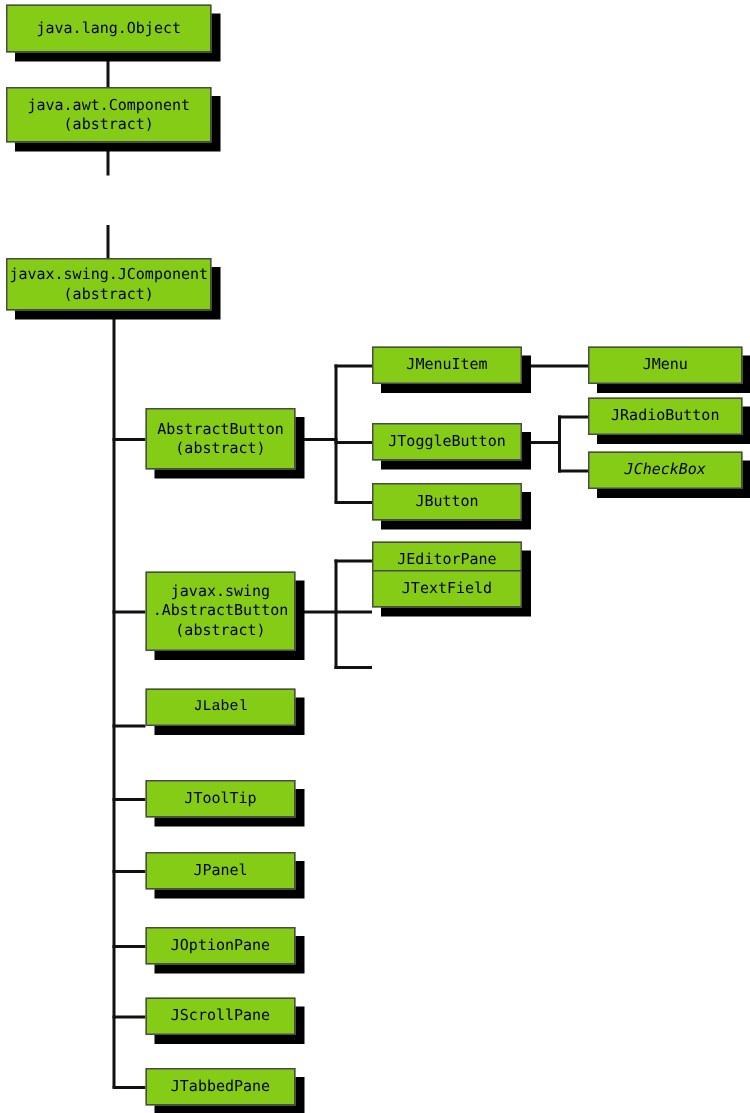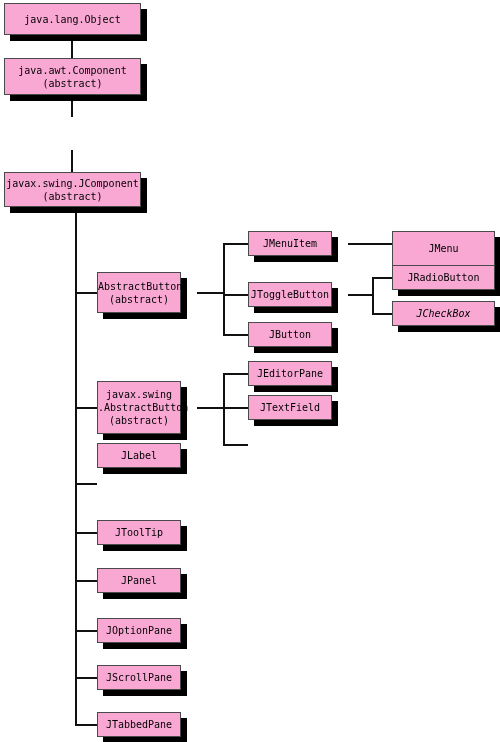"java.lang.Object" .node { background: #f9a8d4 -> #84cc16 }
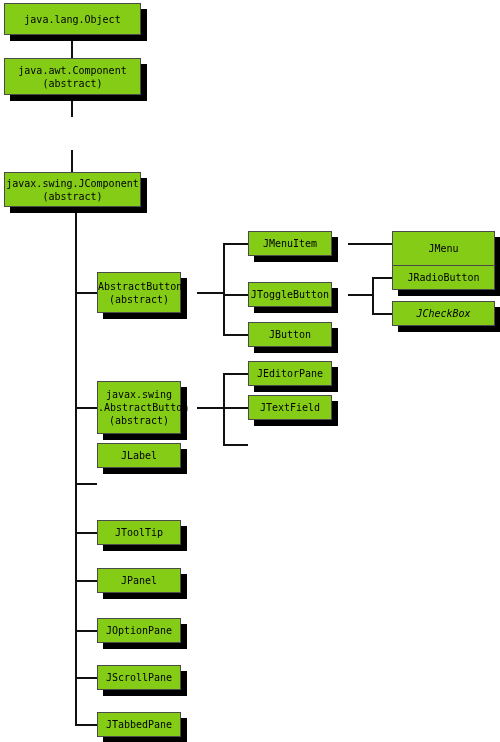"JMenuItem" .node.w100 { width: 84px -> 100px }
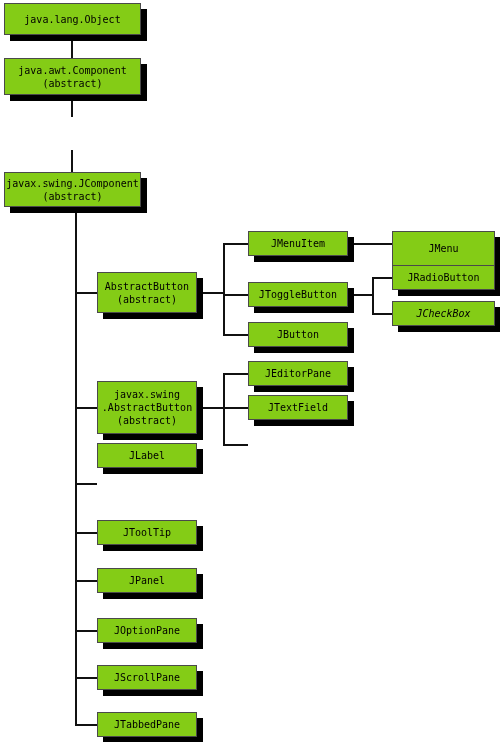"JMenu" div.node { height: 35px -> 25px }
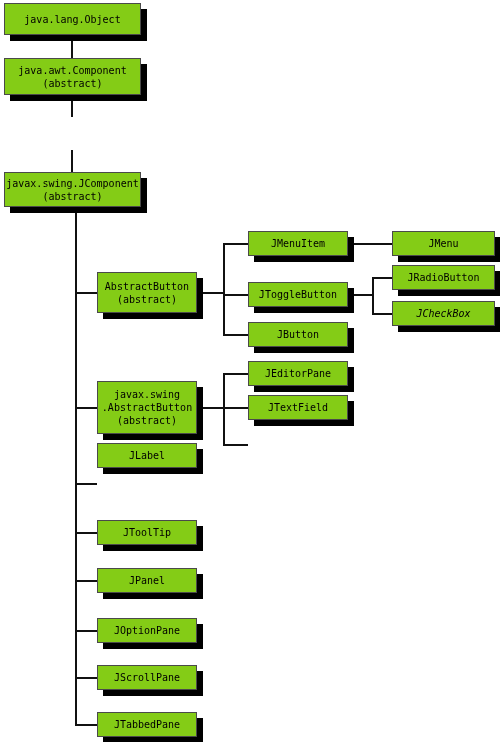"JTextField" div.node { top: 395px -> 380px }
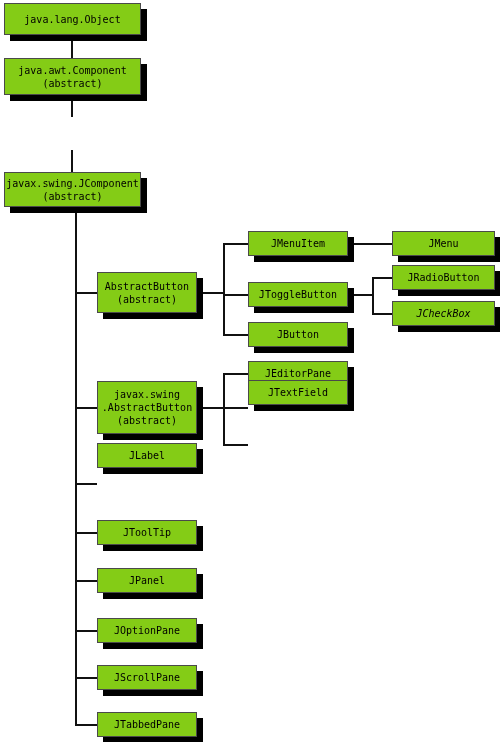"JLabel" div.node { font-family: none -> Liberation Mono, monospace; top: 443px -> 459px }
